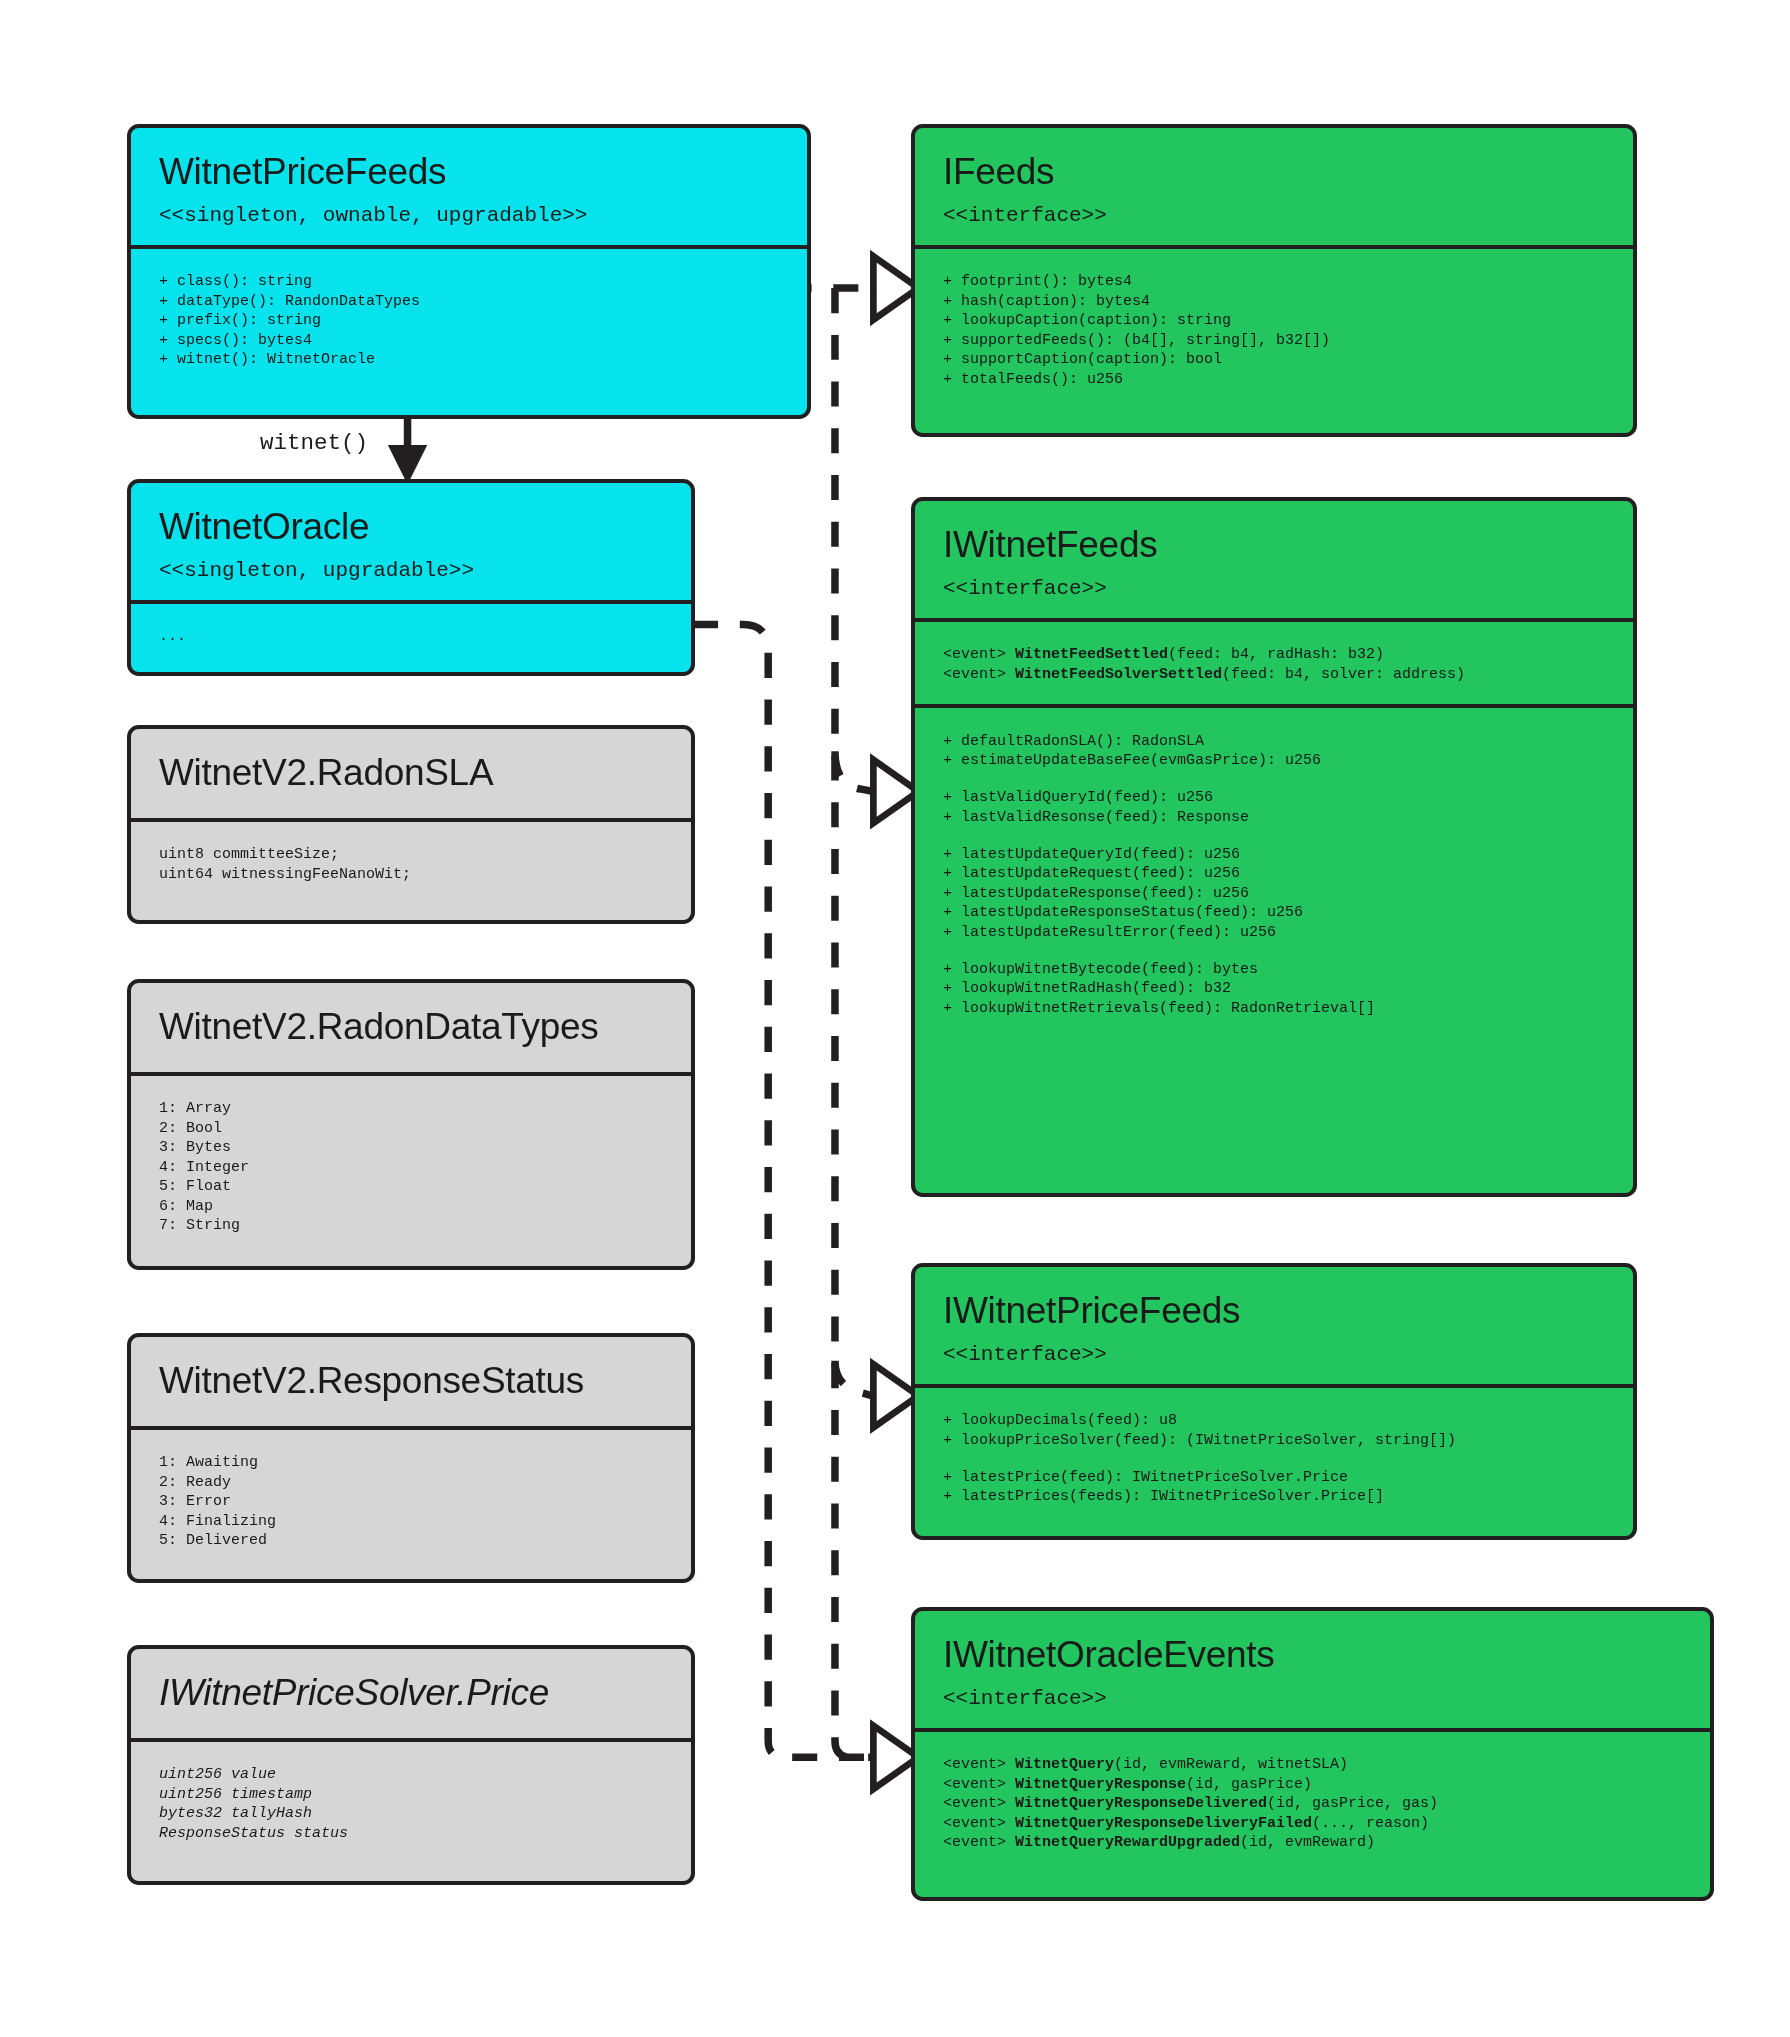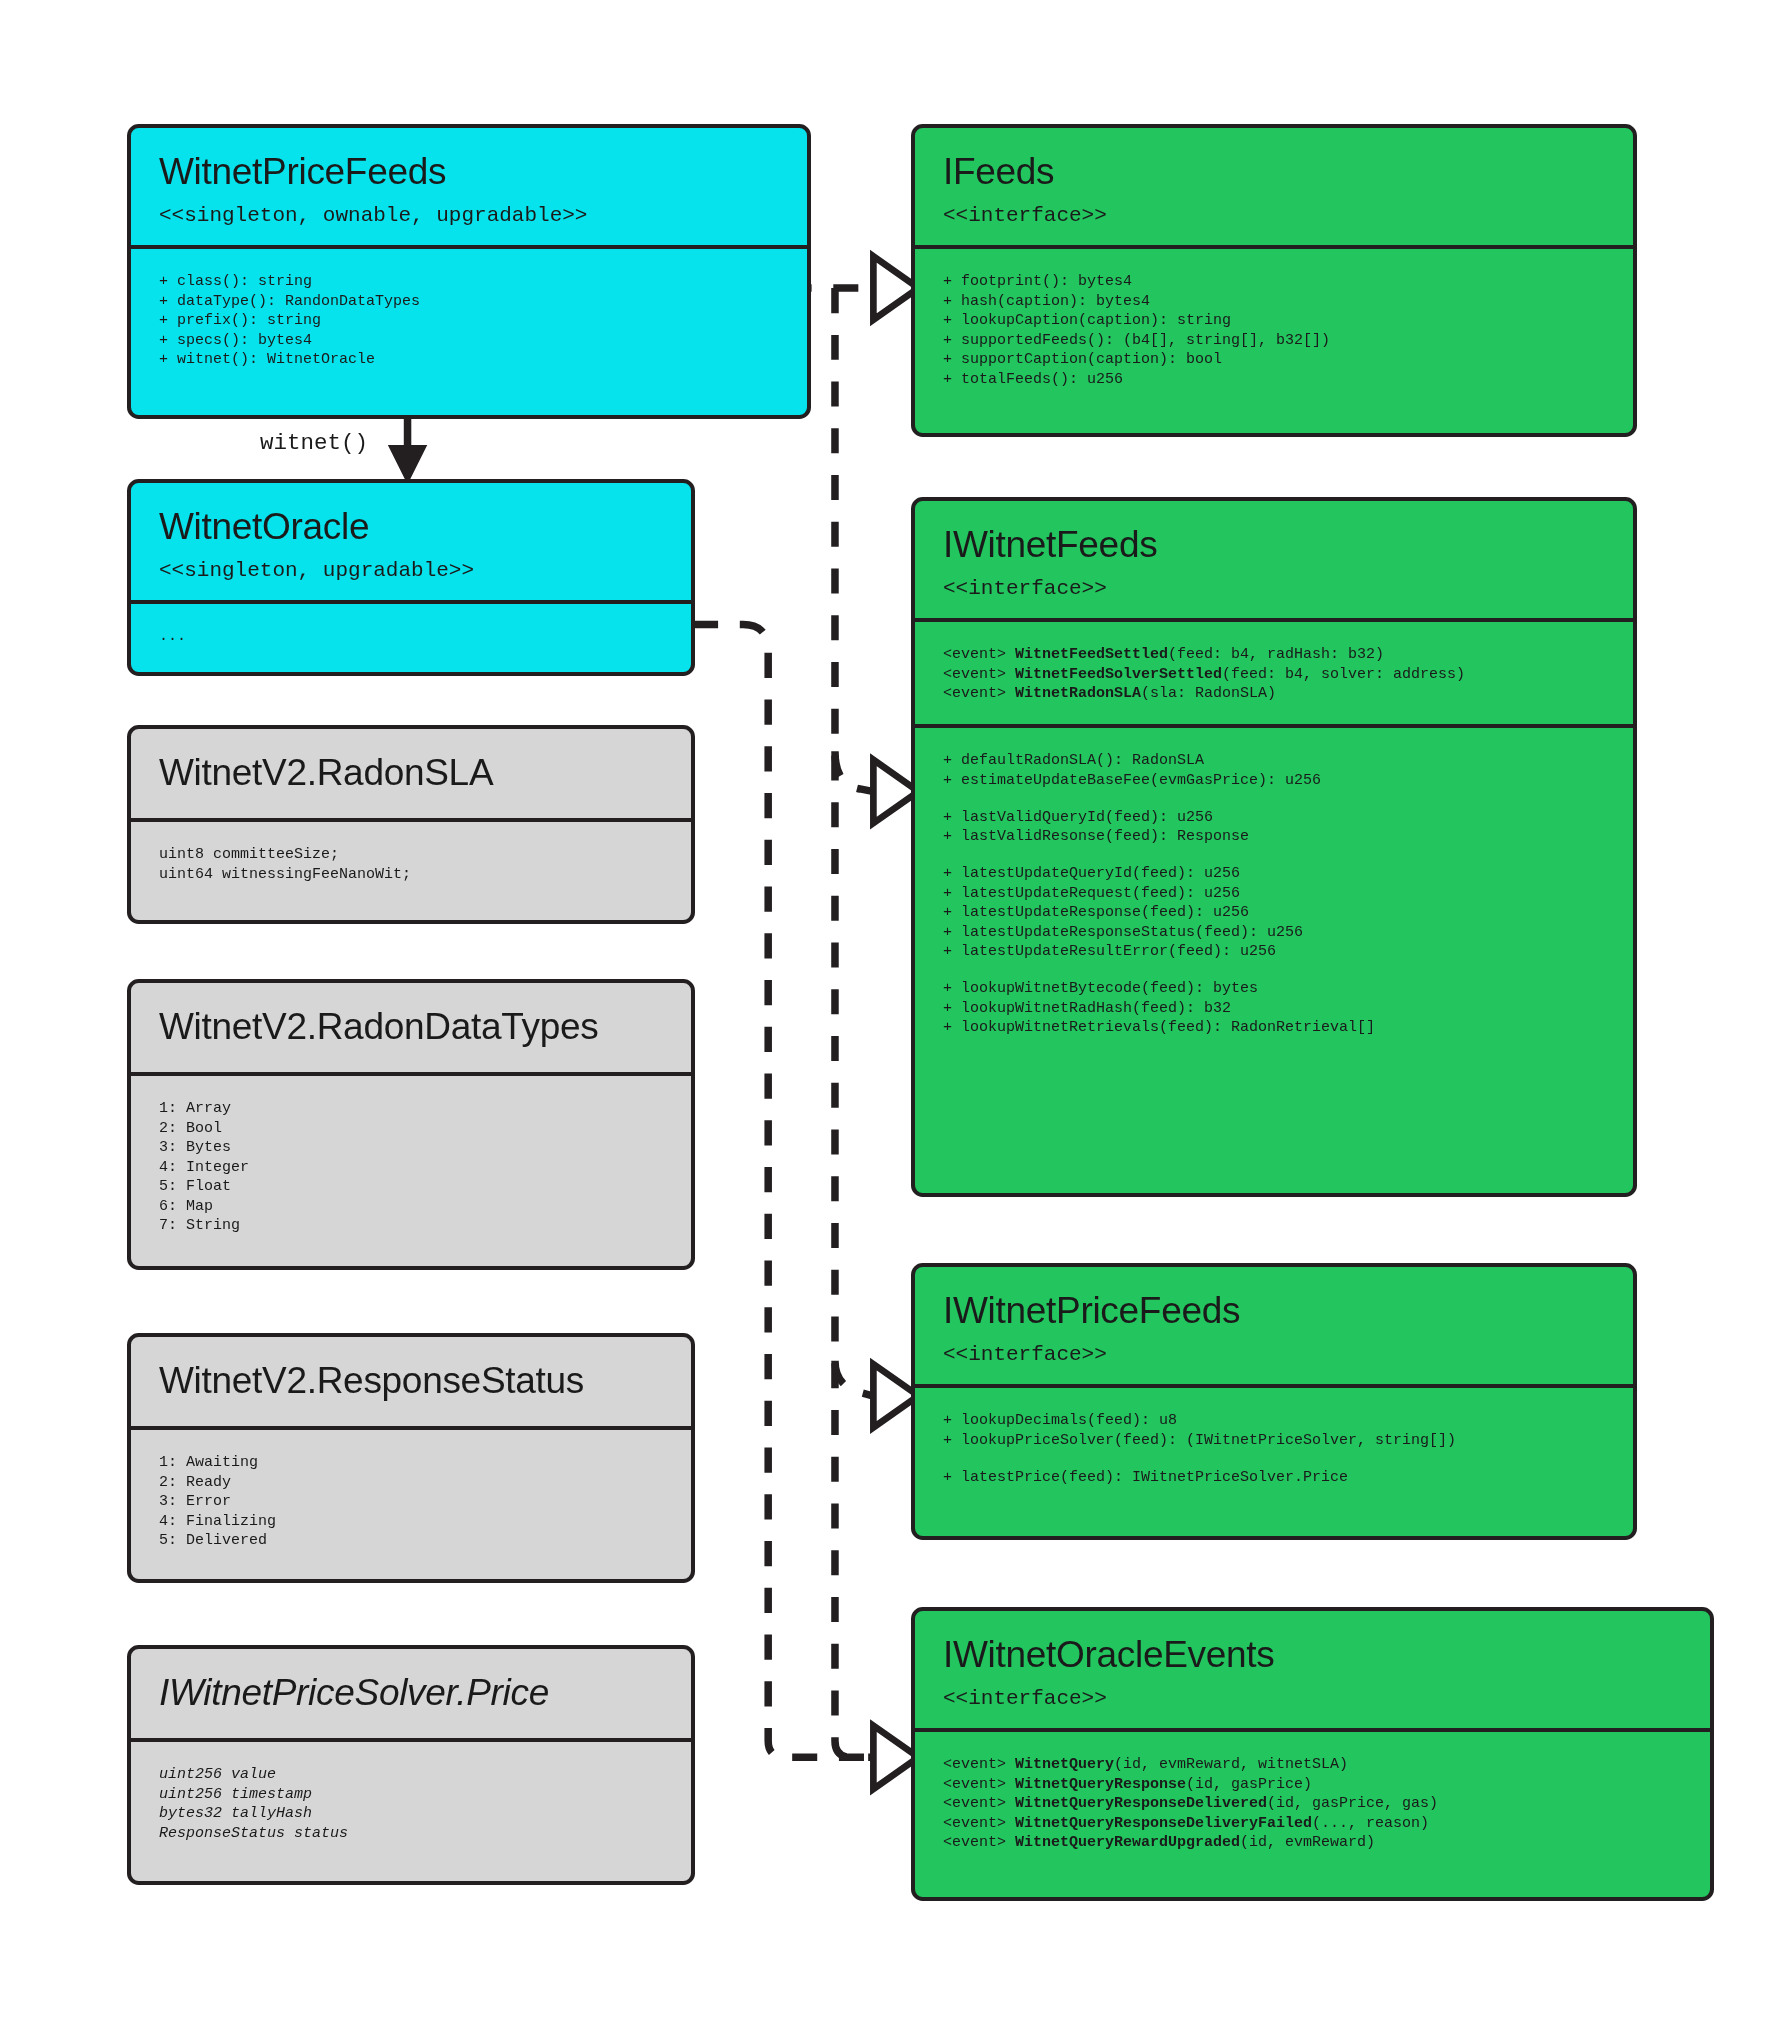"<event> WitnetRadonSLA(sla: RadonSLA)" div.mono-line { html: <div><span>&lt;event&gt; </span><b>WitnetRadonSLA</b><span>(sla: RadonSLA)</span></div> -> none }
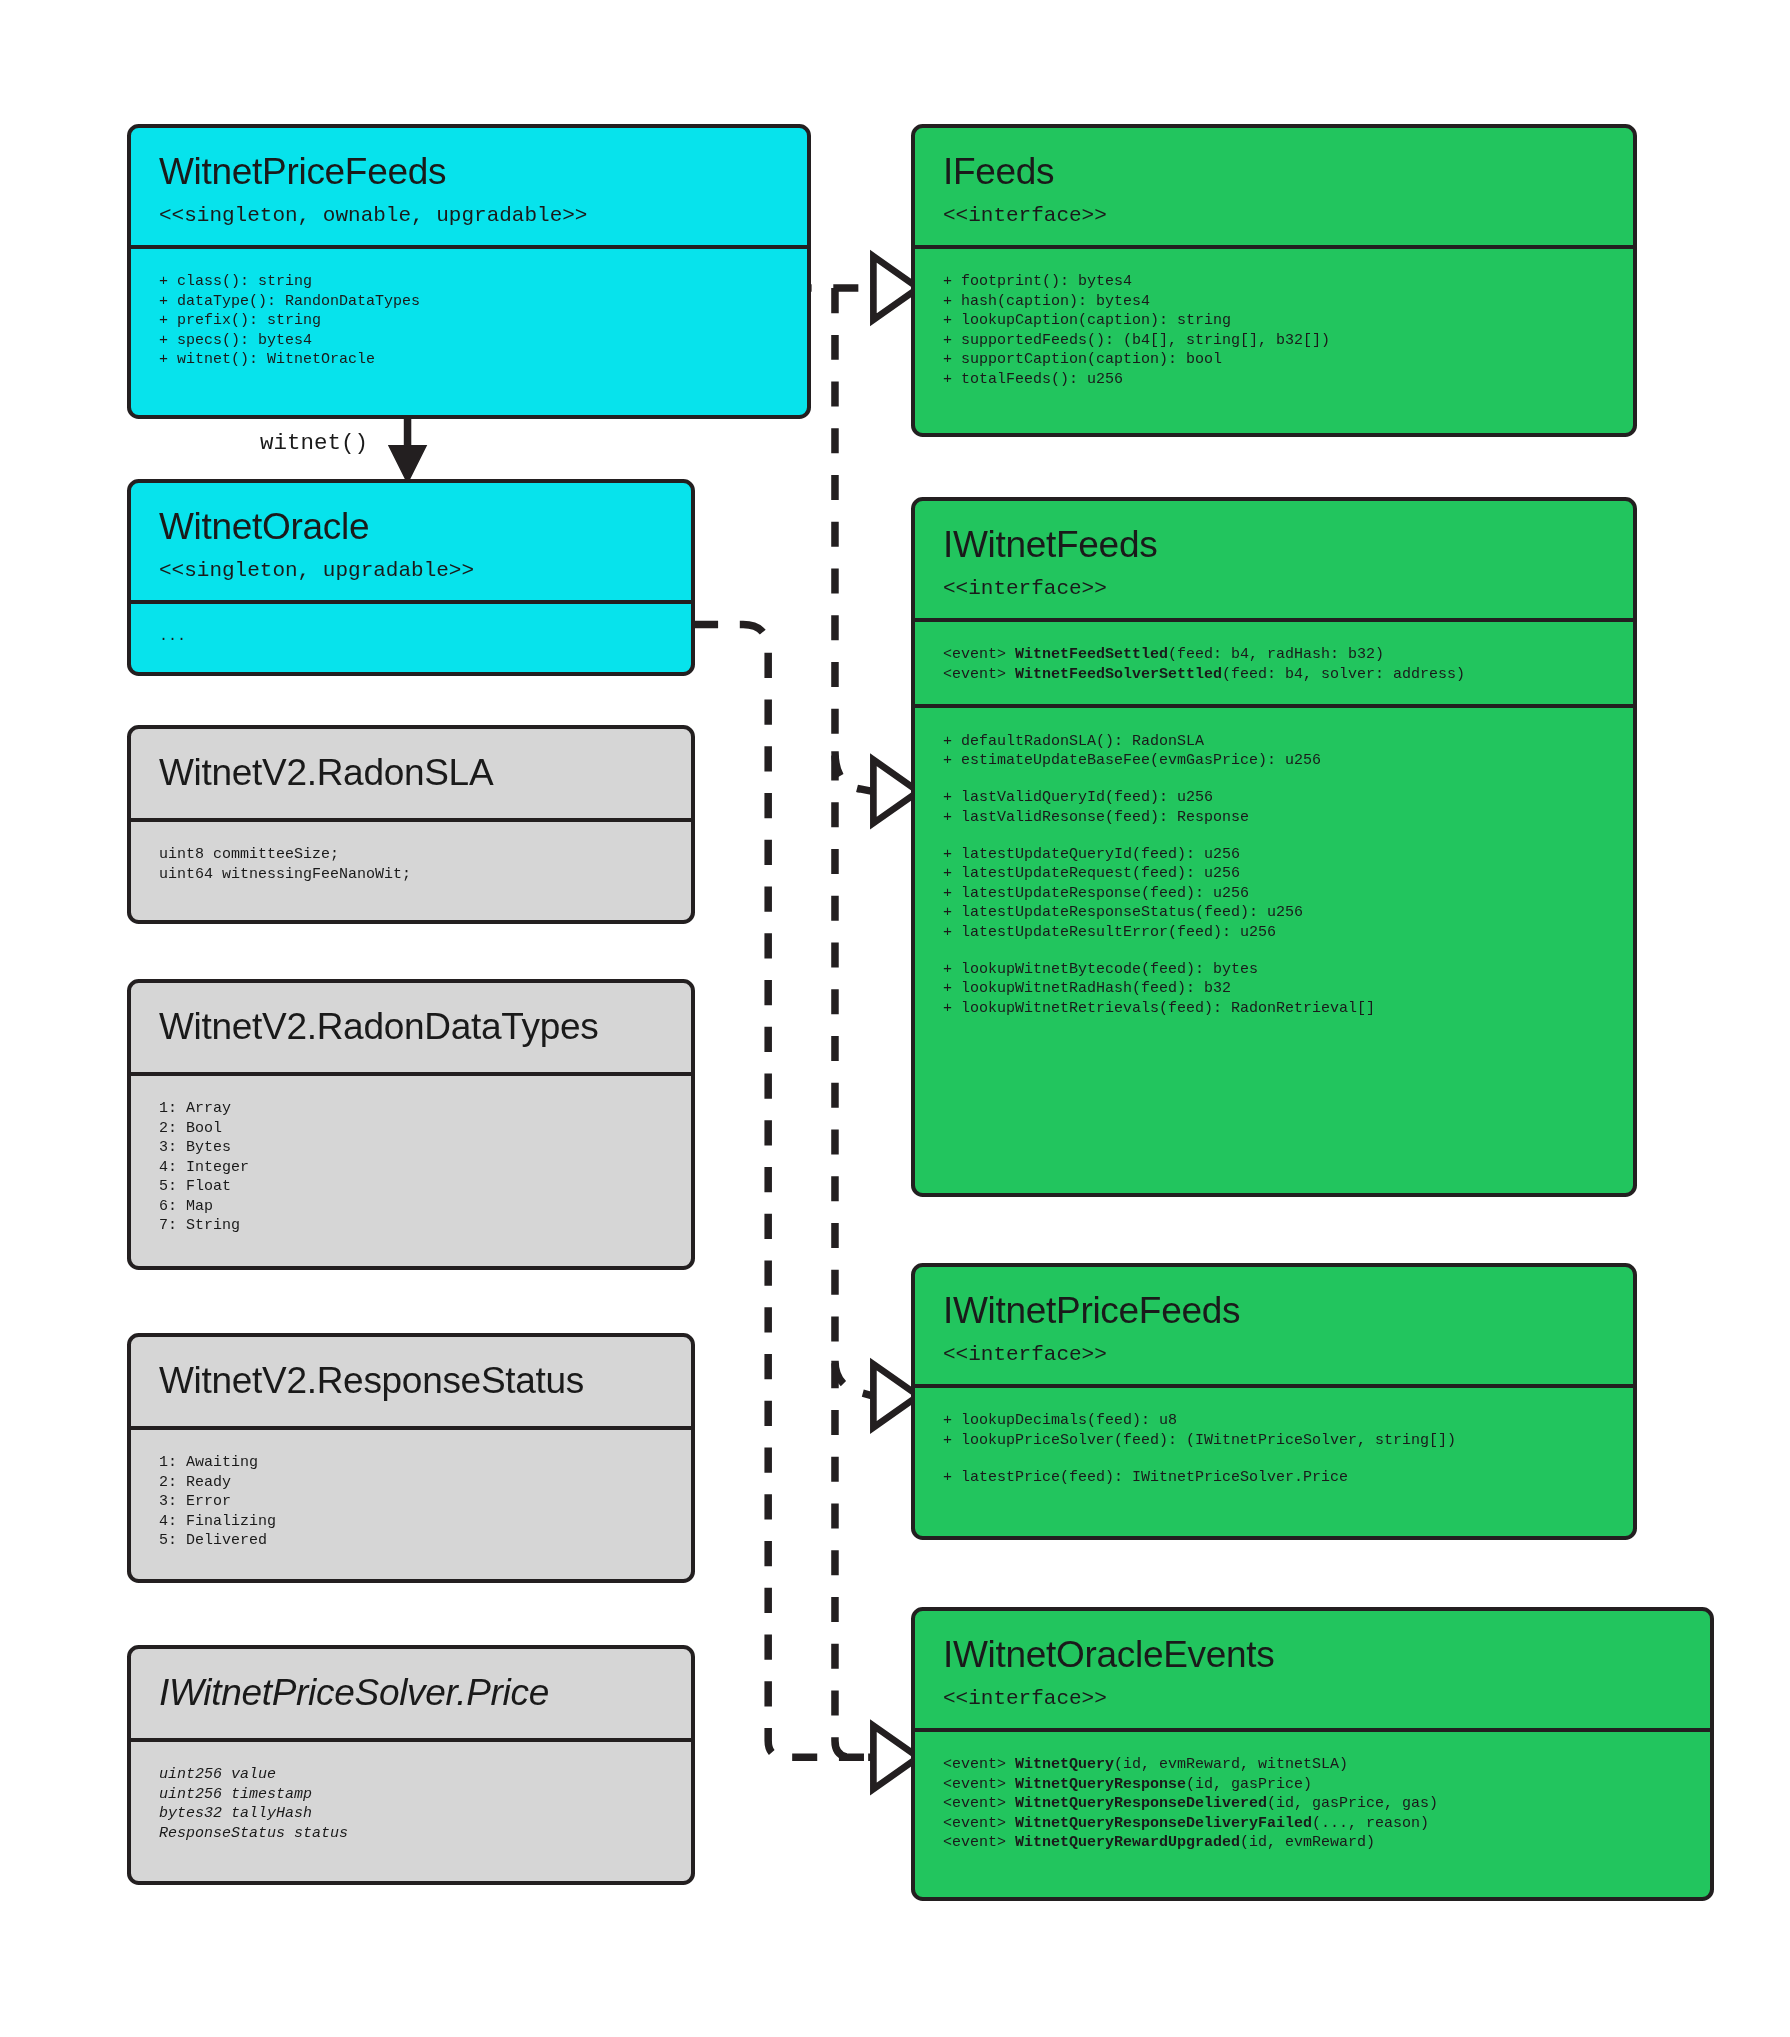"+ latestPrices(feeds):" div.mono-line { html: none -> <div>+ latestPrices(feeds): IWitnetPriceSolver.Price[]</div> }
